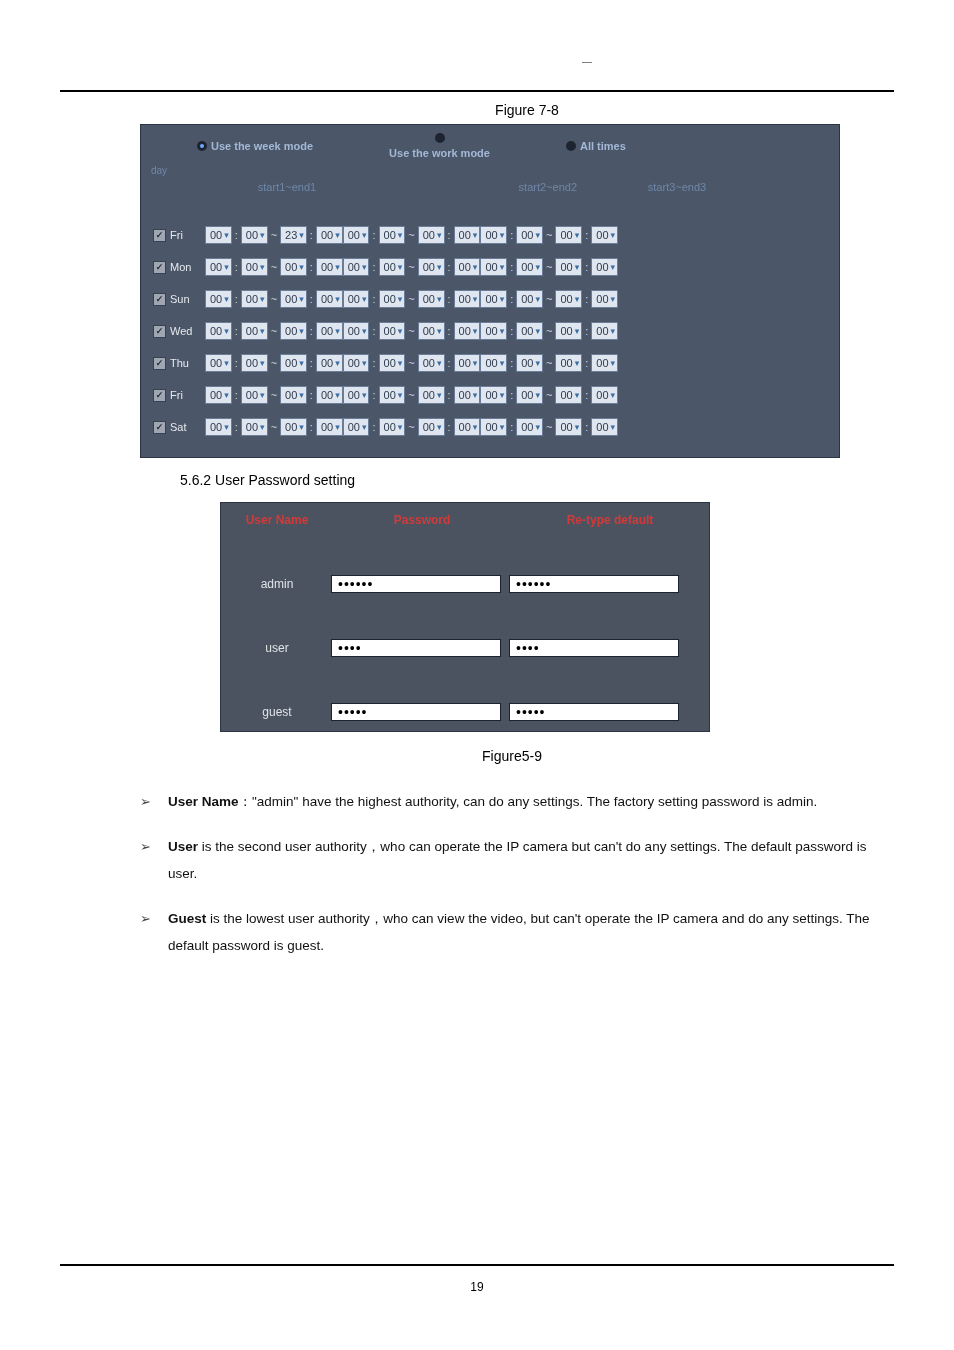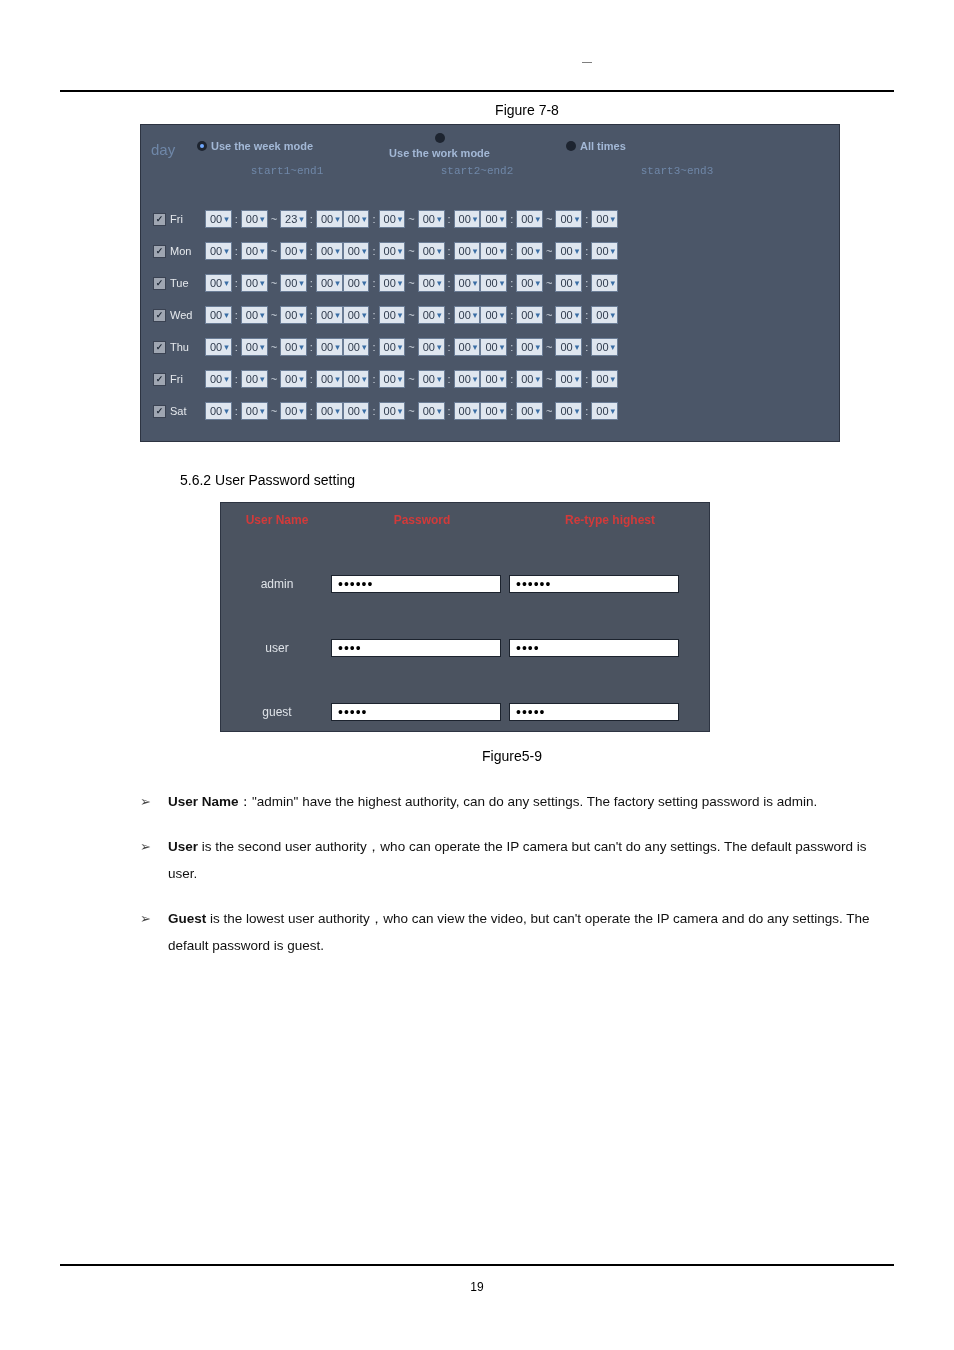"day" .day-col-label { font-size: 15px -> 10px; top: 16px -> 40px }
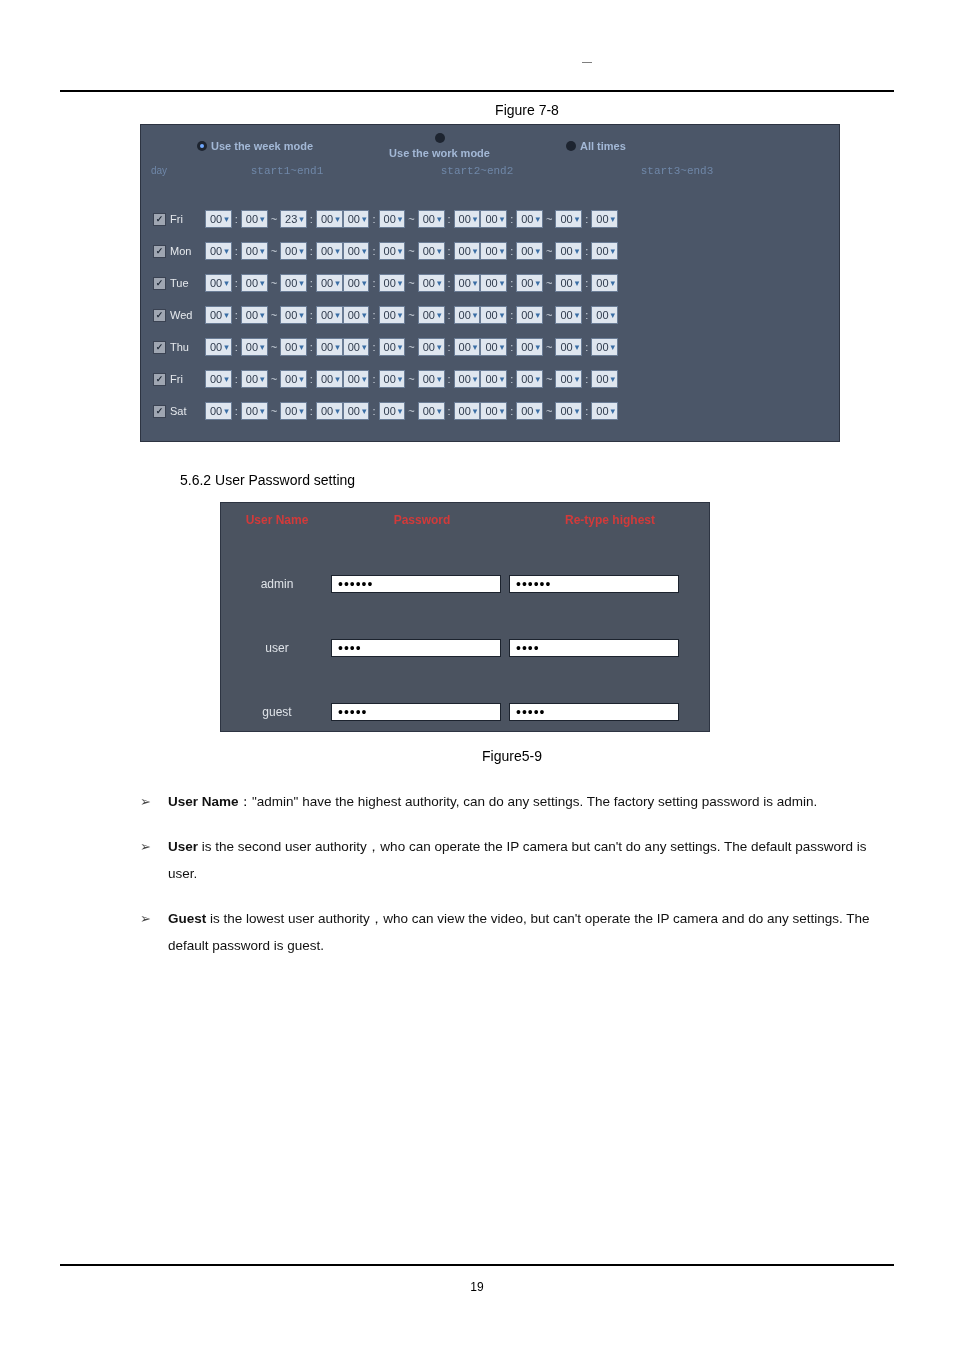"start1~end1" .header-sub { font-family: Liberation Mono, monospace -> none; margin-top: 4px -> 20px }
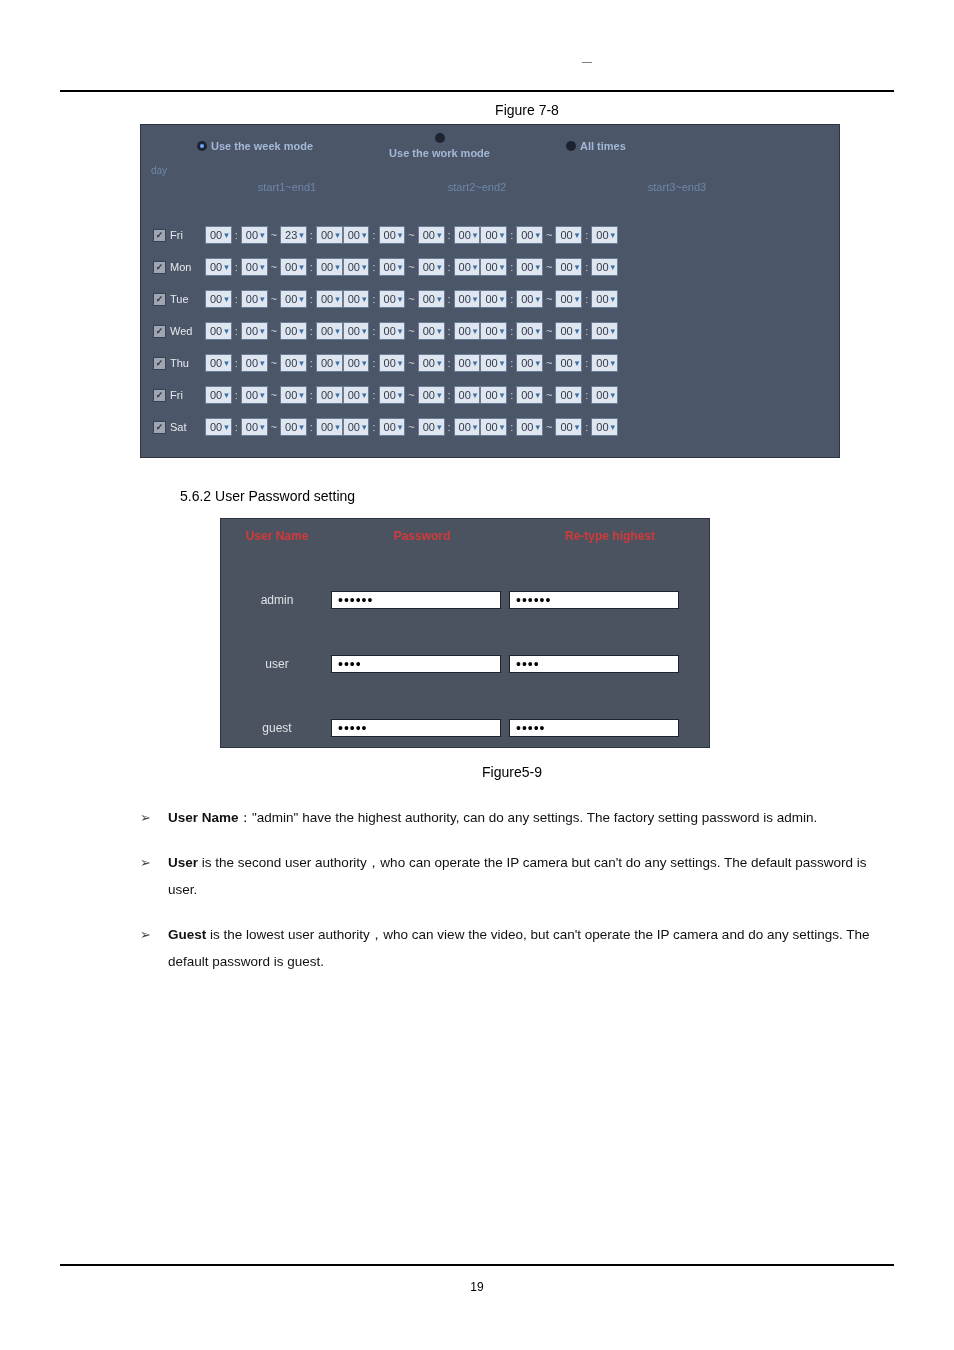"start2~end2" .header-sub .c2 { text-align: center -> right }
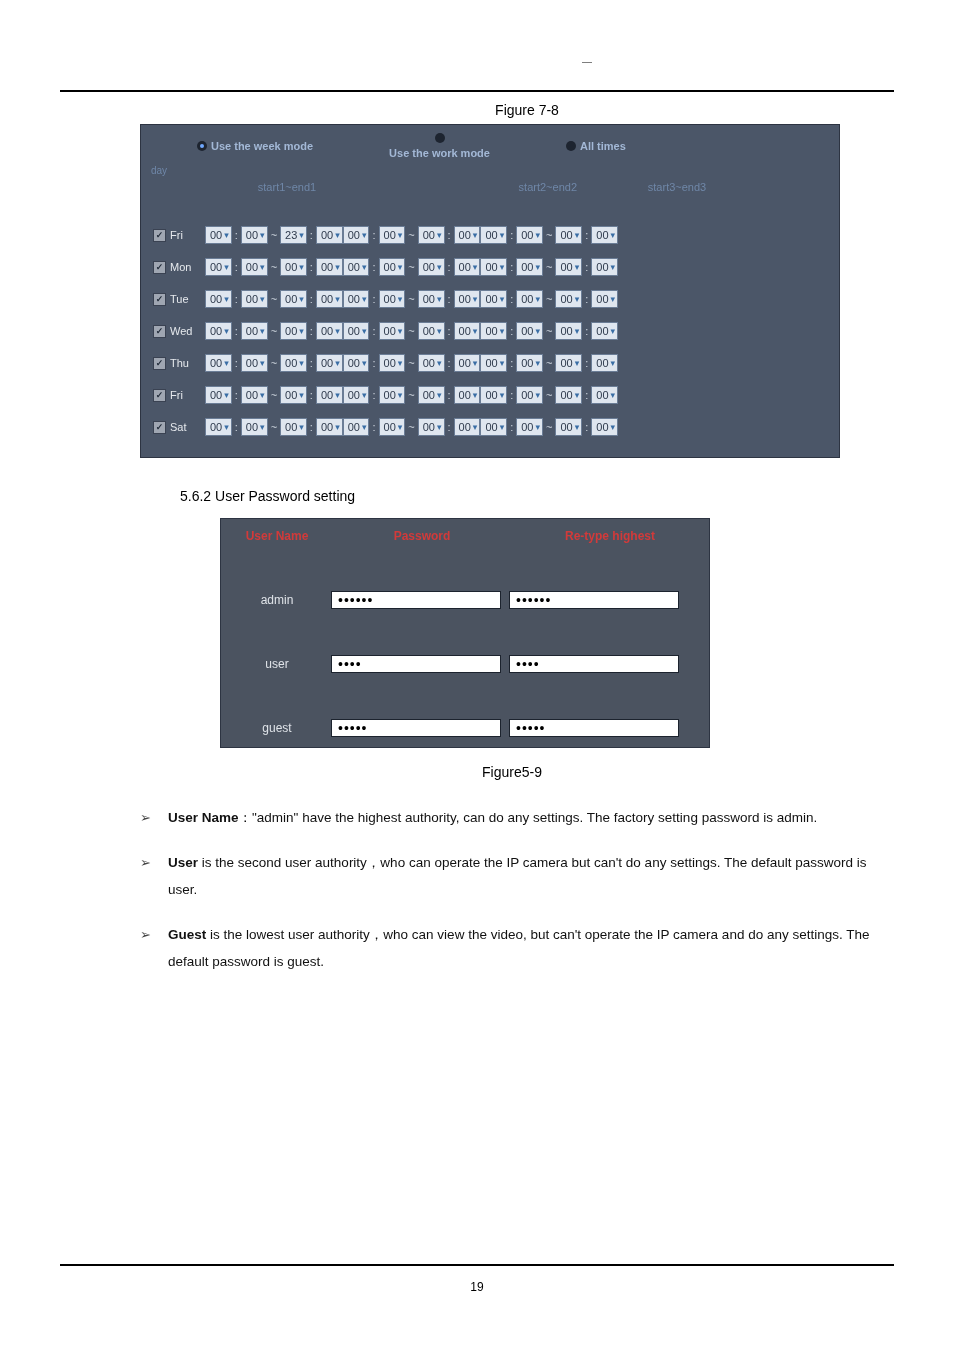"Tue" span { text: Tue -> Sun }
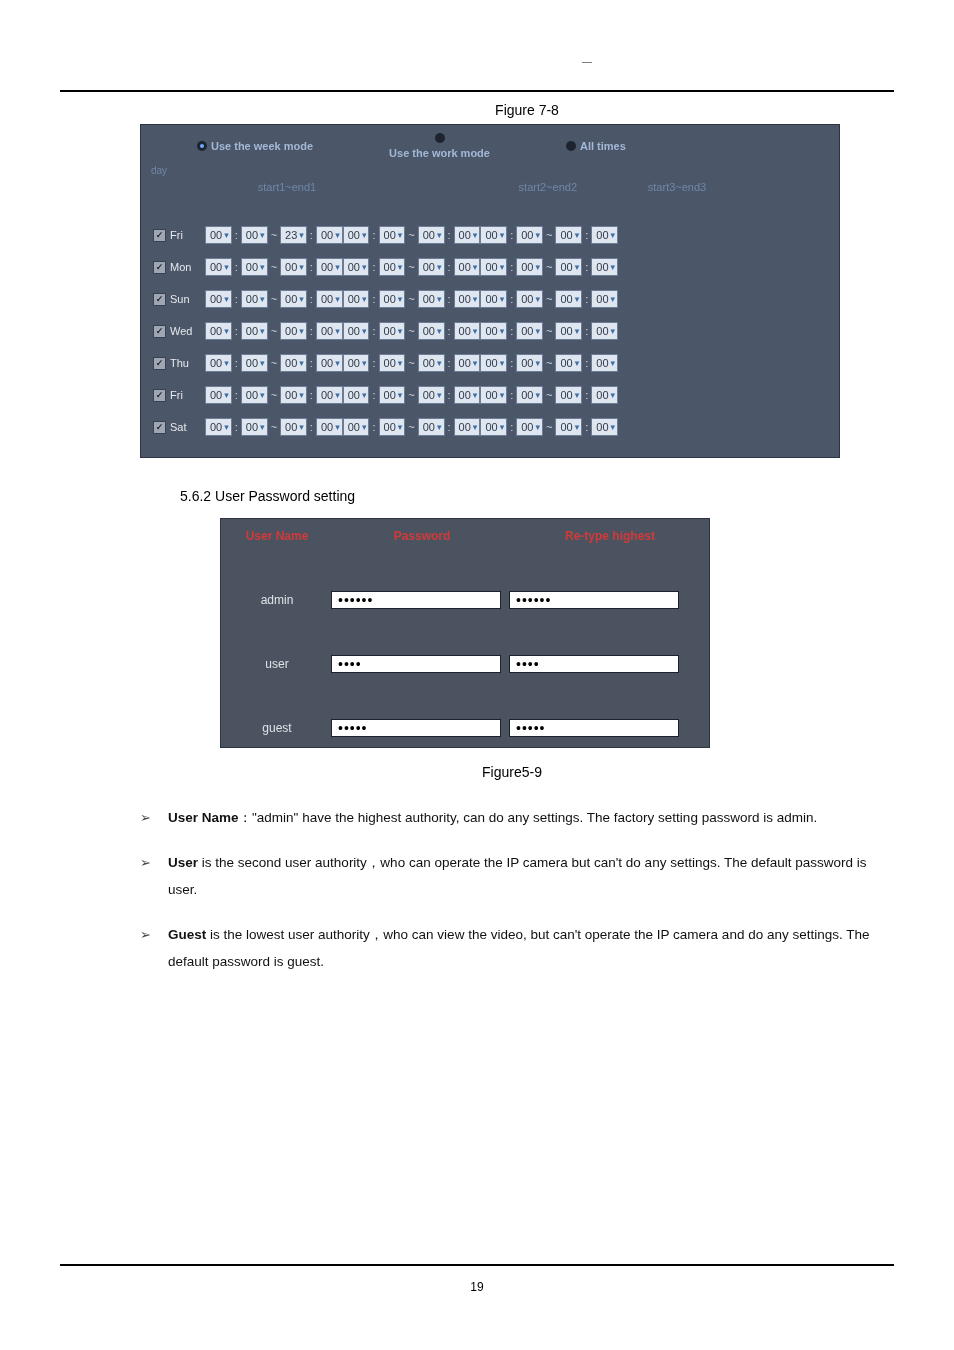"5.6.2 User Password setting" .caption-left { margin-top: 30px -> 14px }
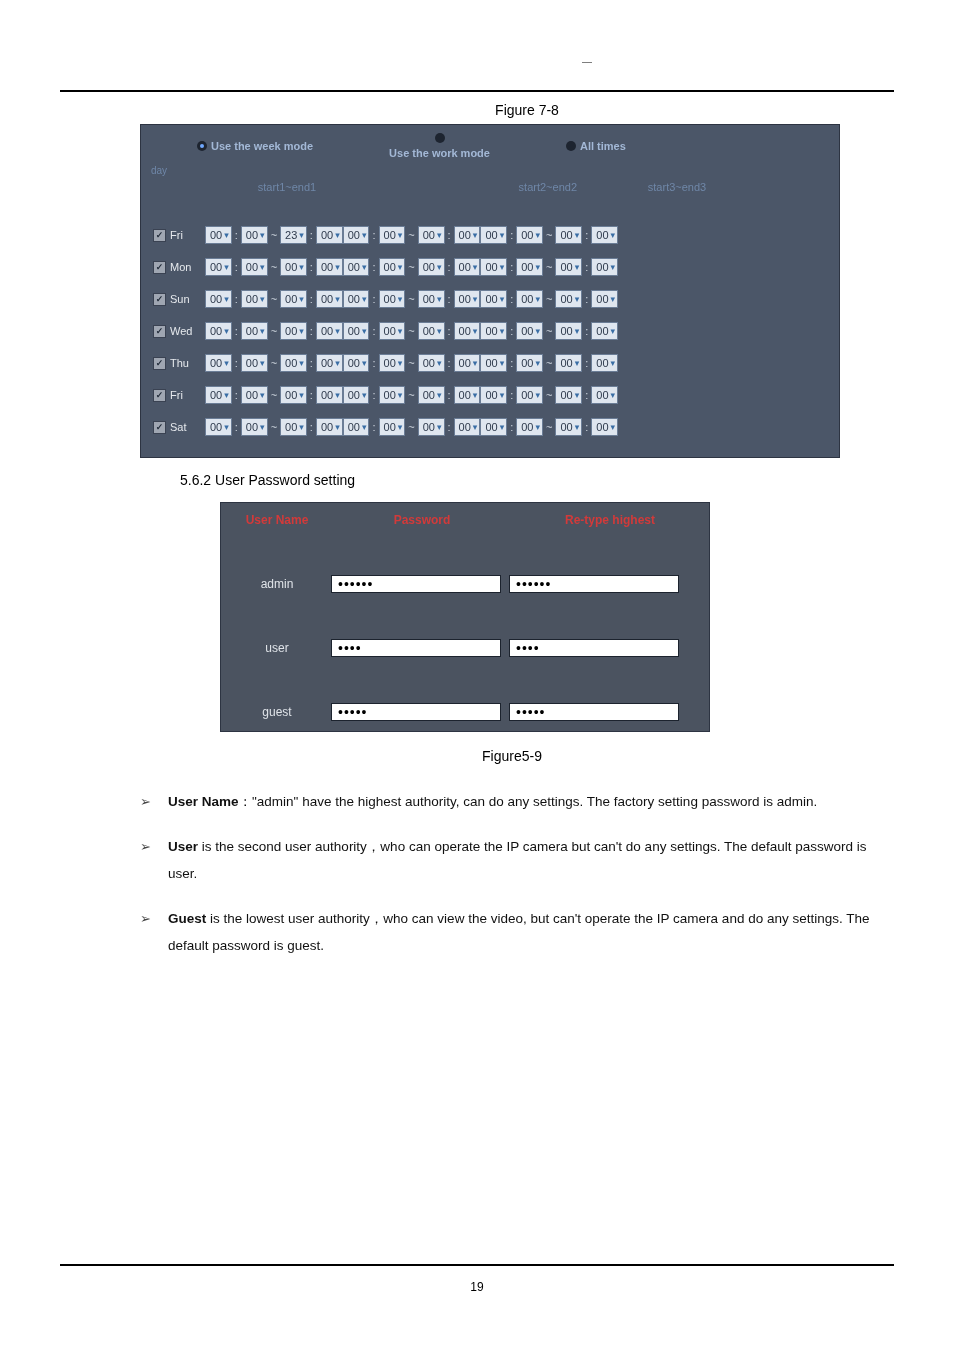"Re-type highest" div.h3 { text: highest -> default }
